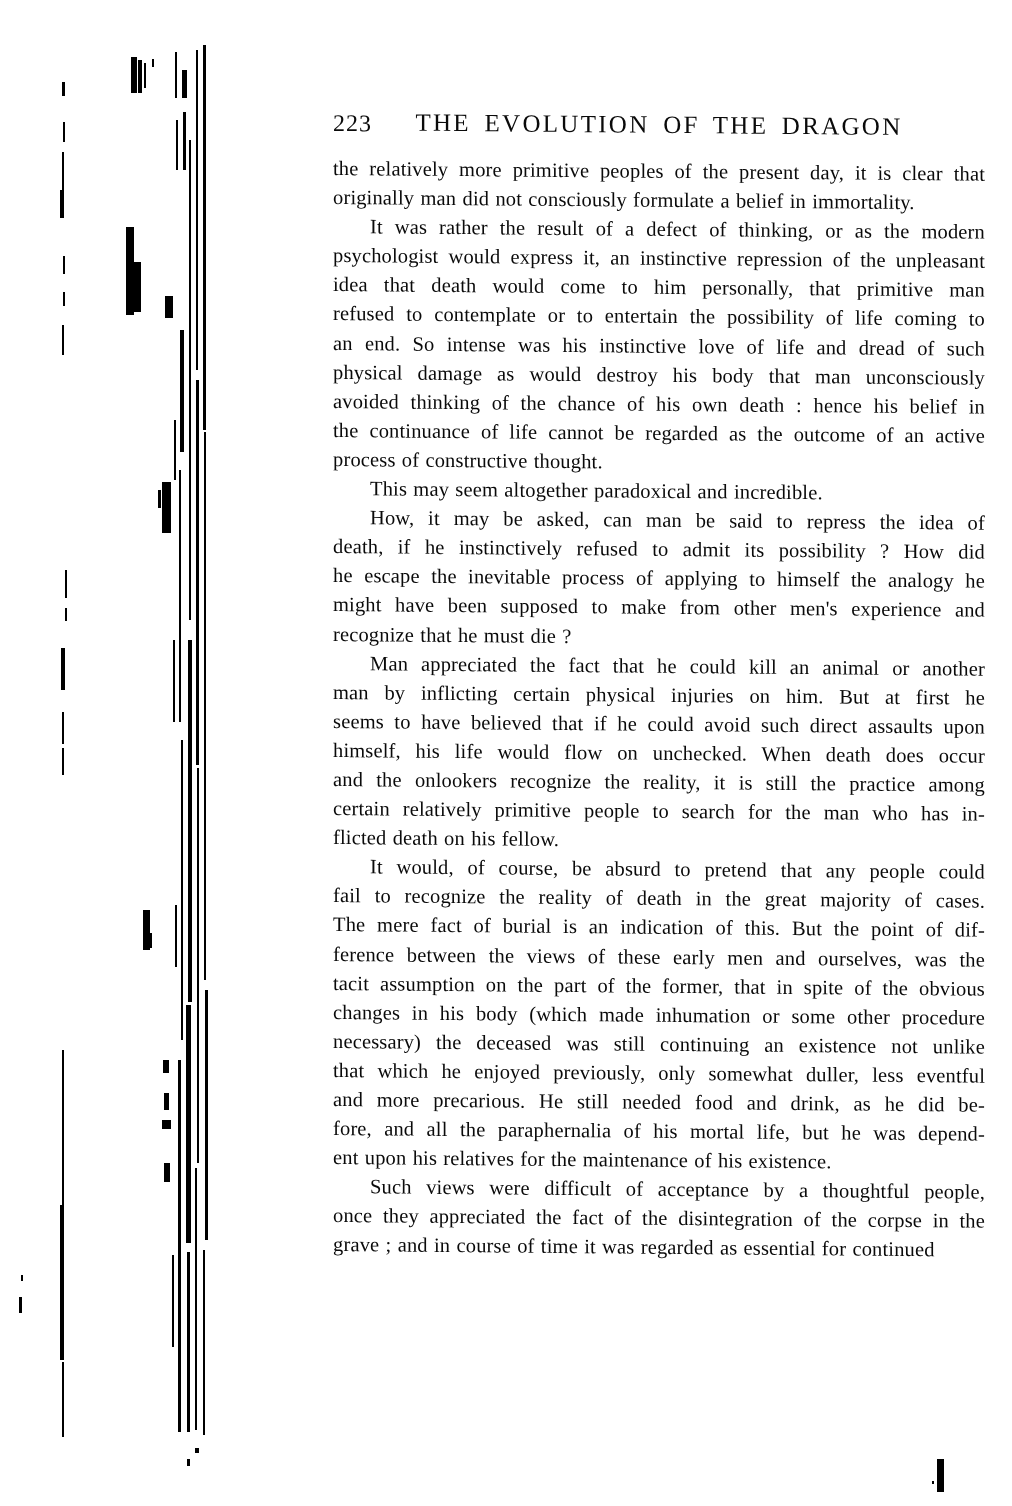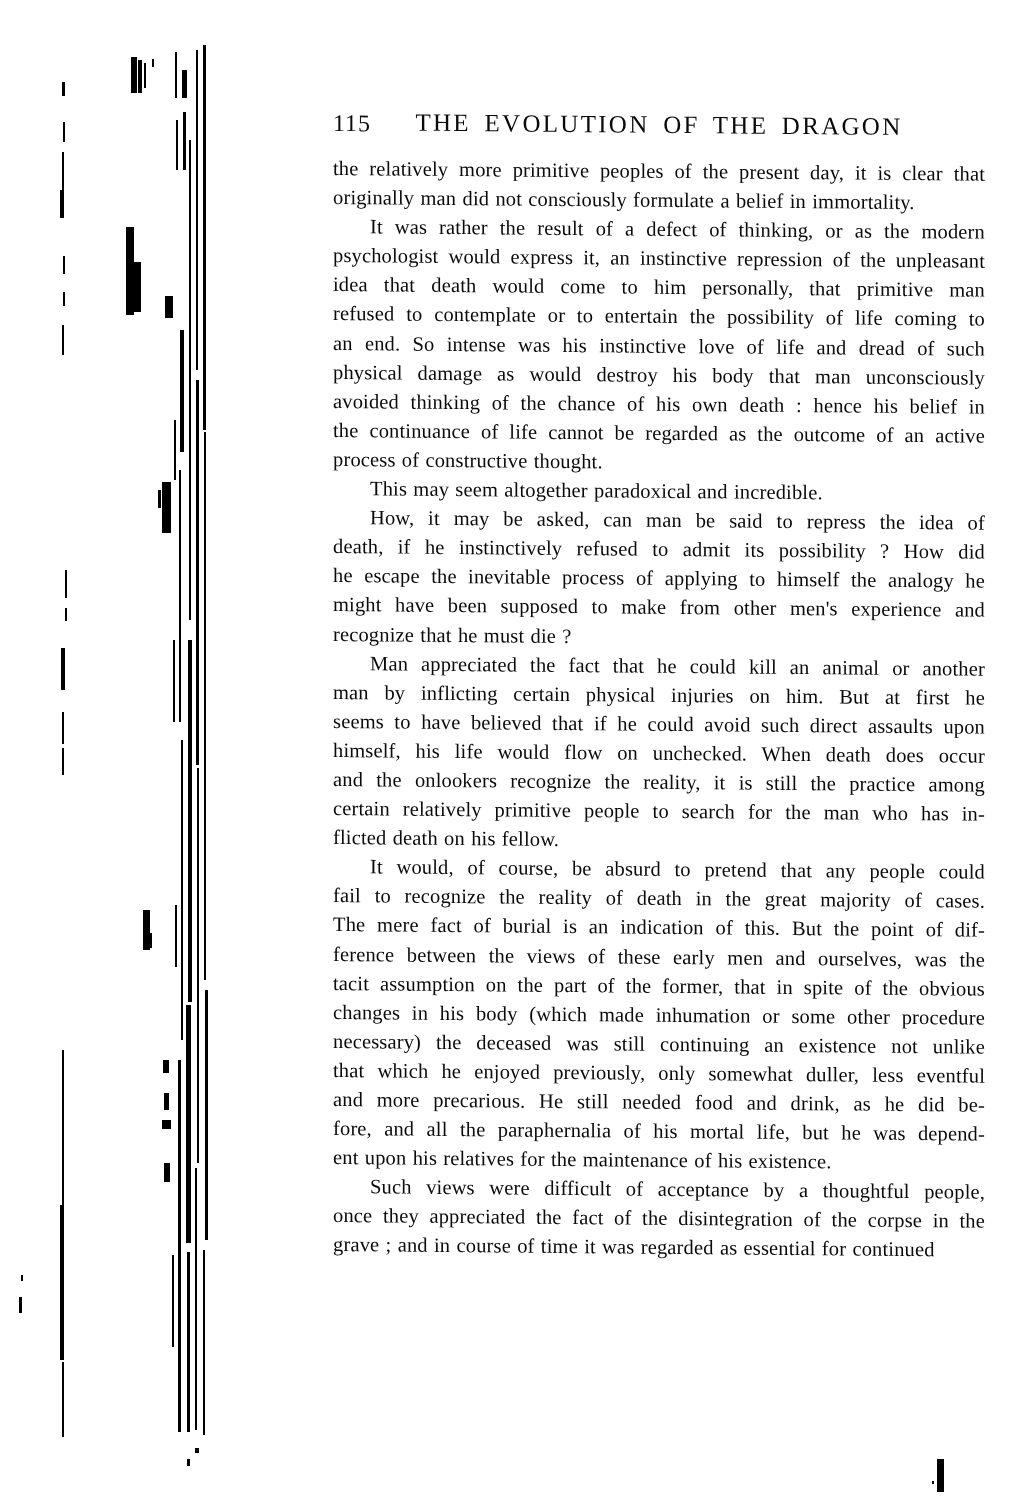"115" span.page-number { text: 115 -> 223 }
